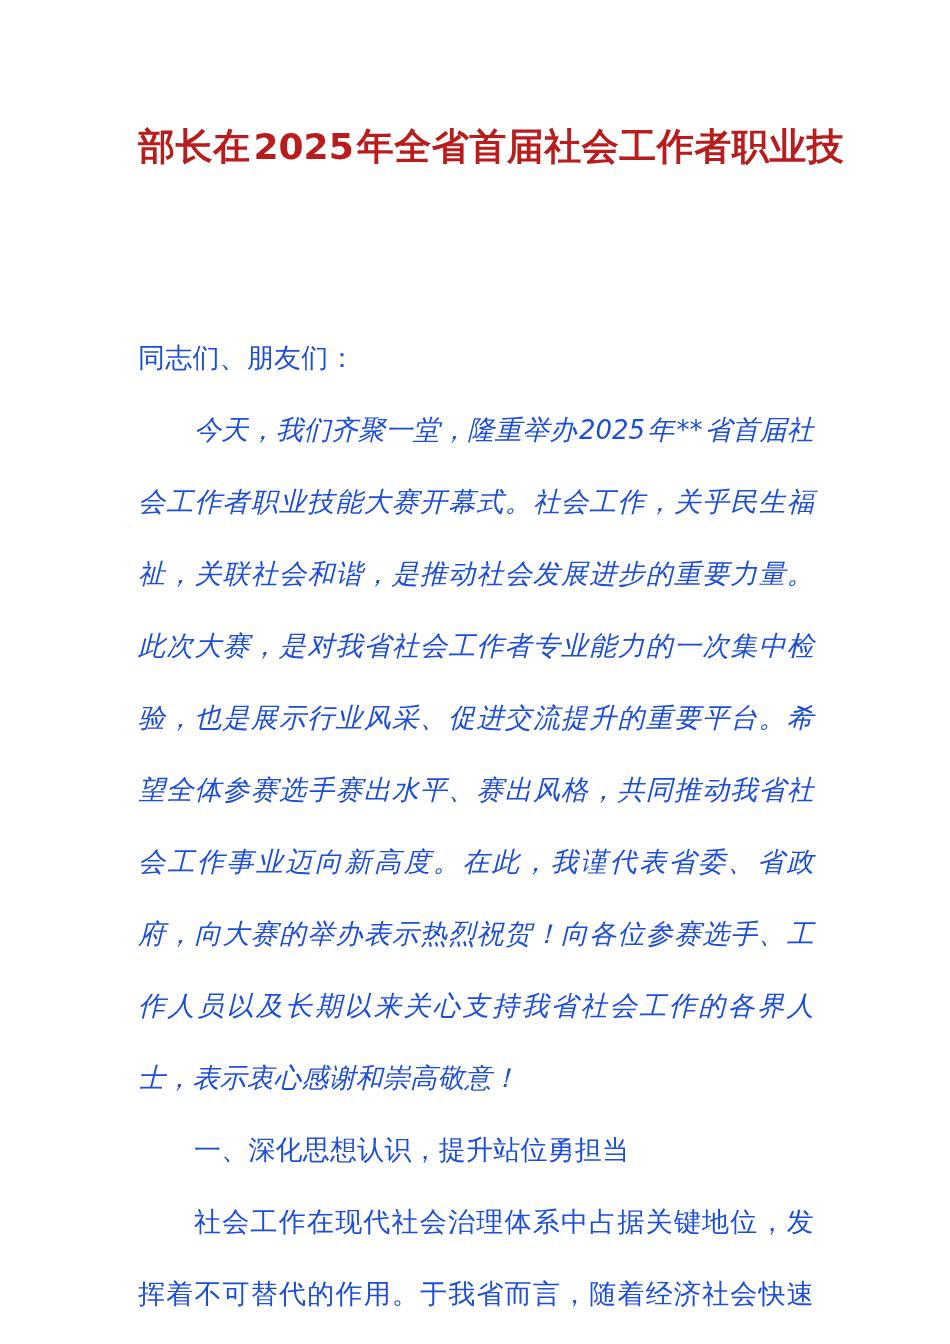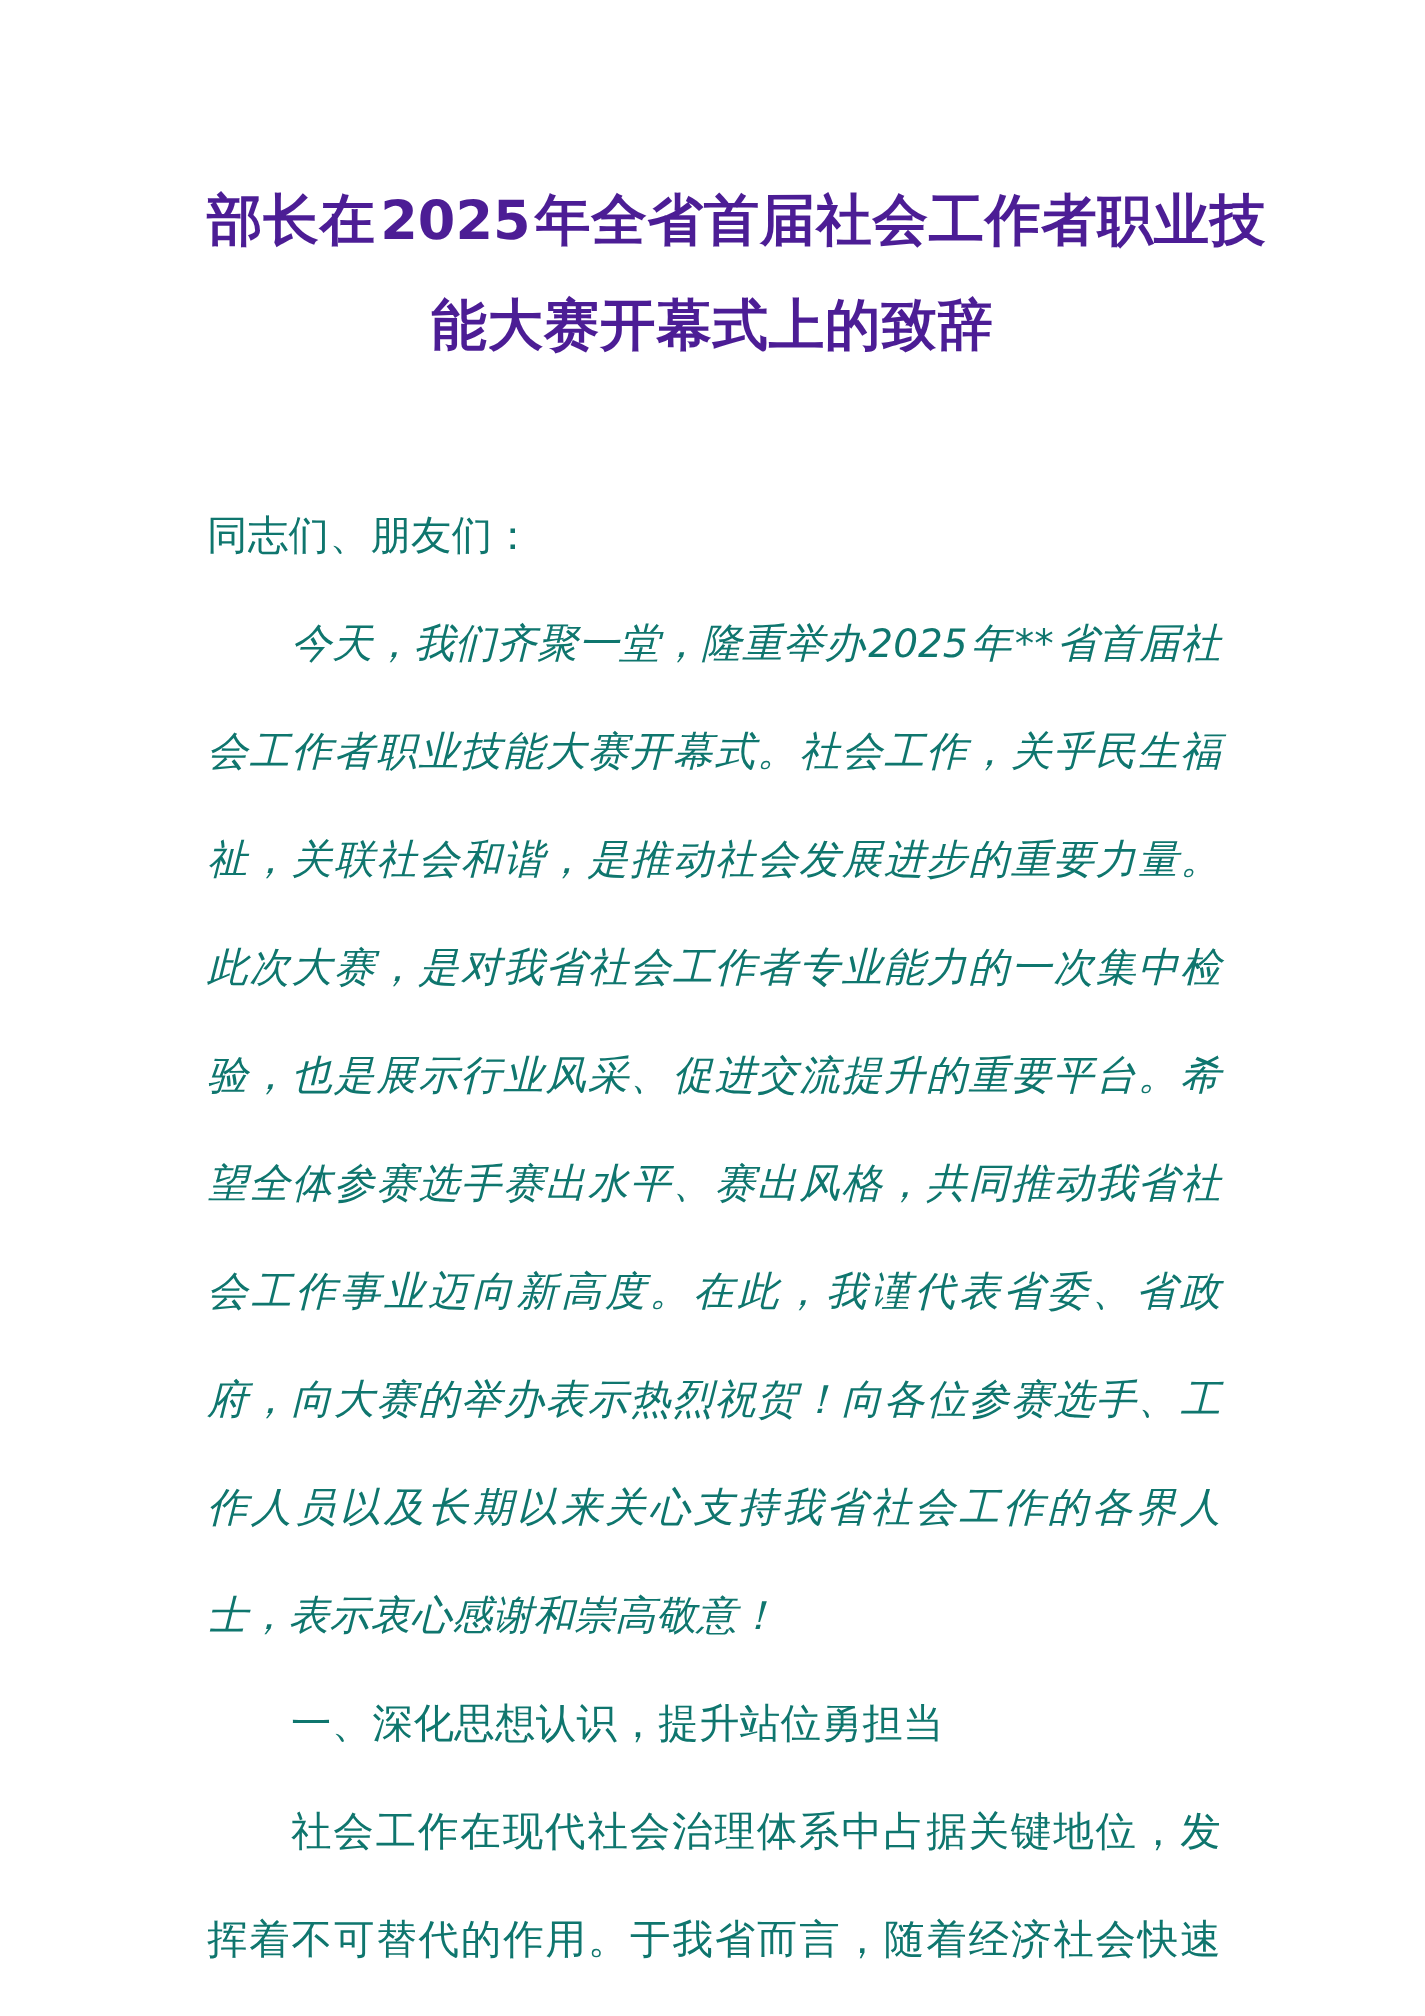"部长在2025年全省首届社会工作者职业技" .doc-title { color: #4c1d95 -> #b91c1c }
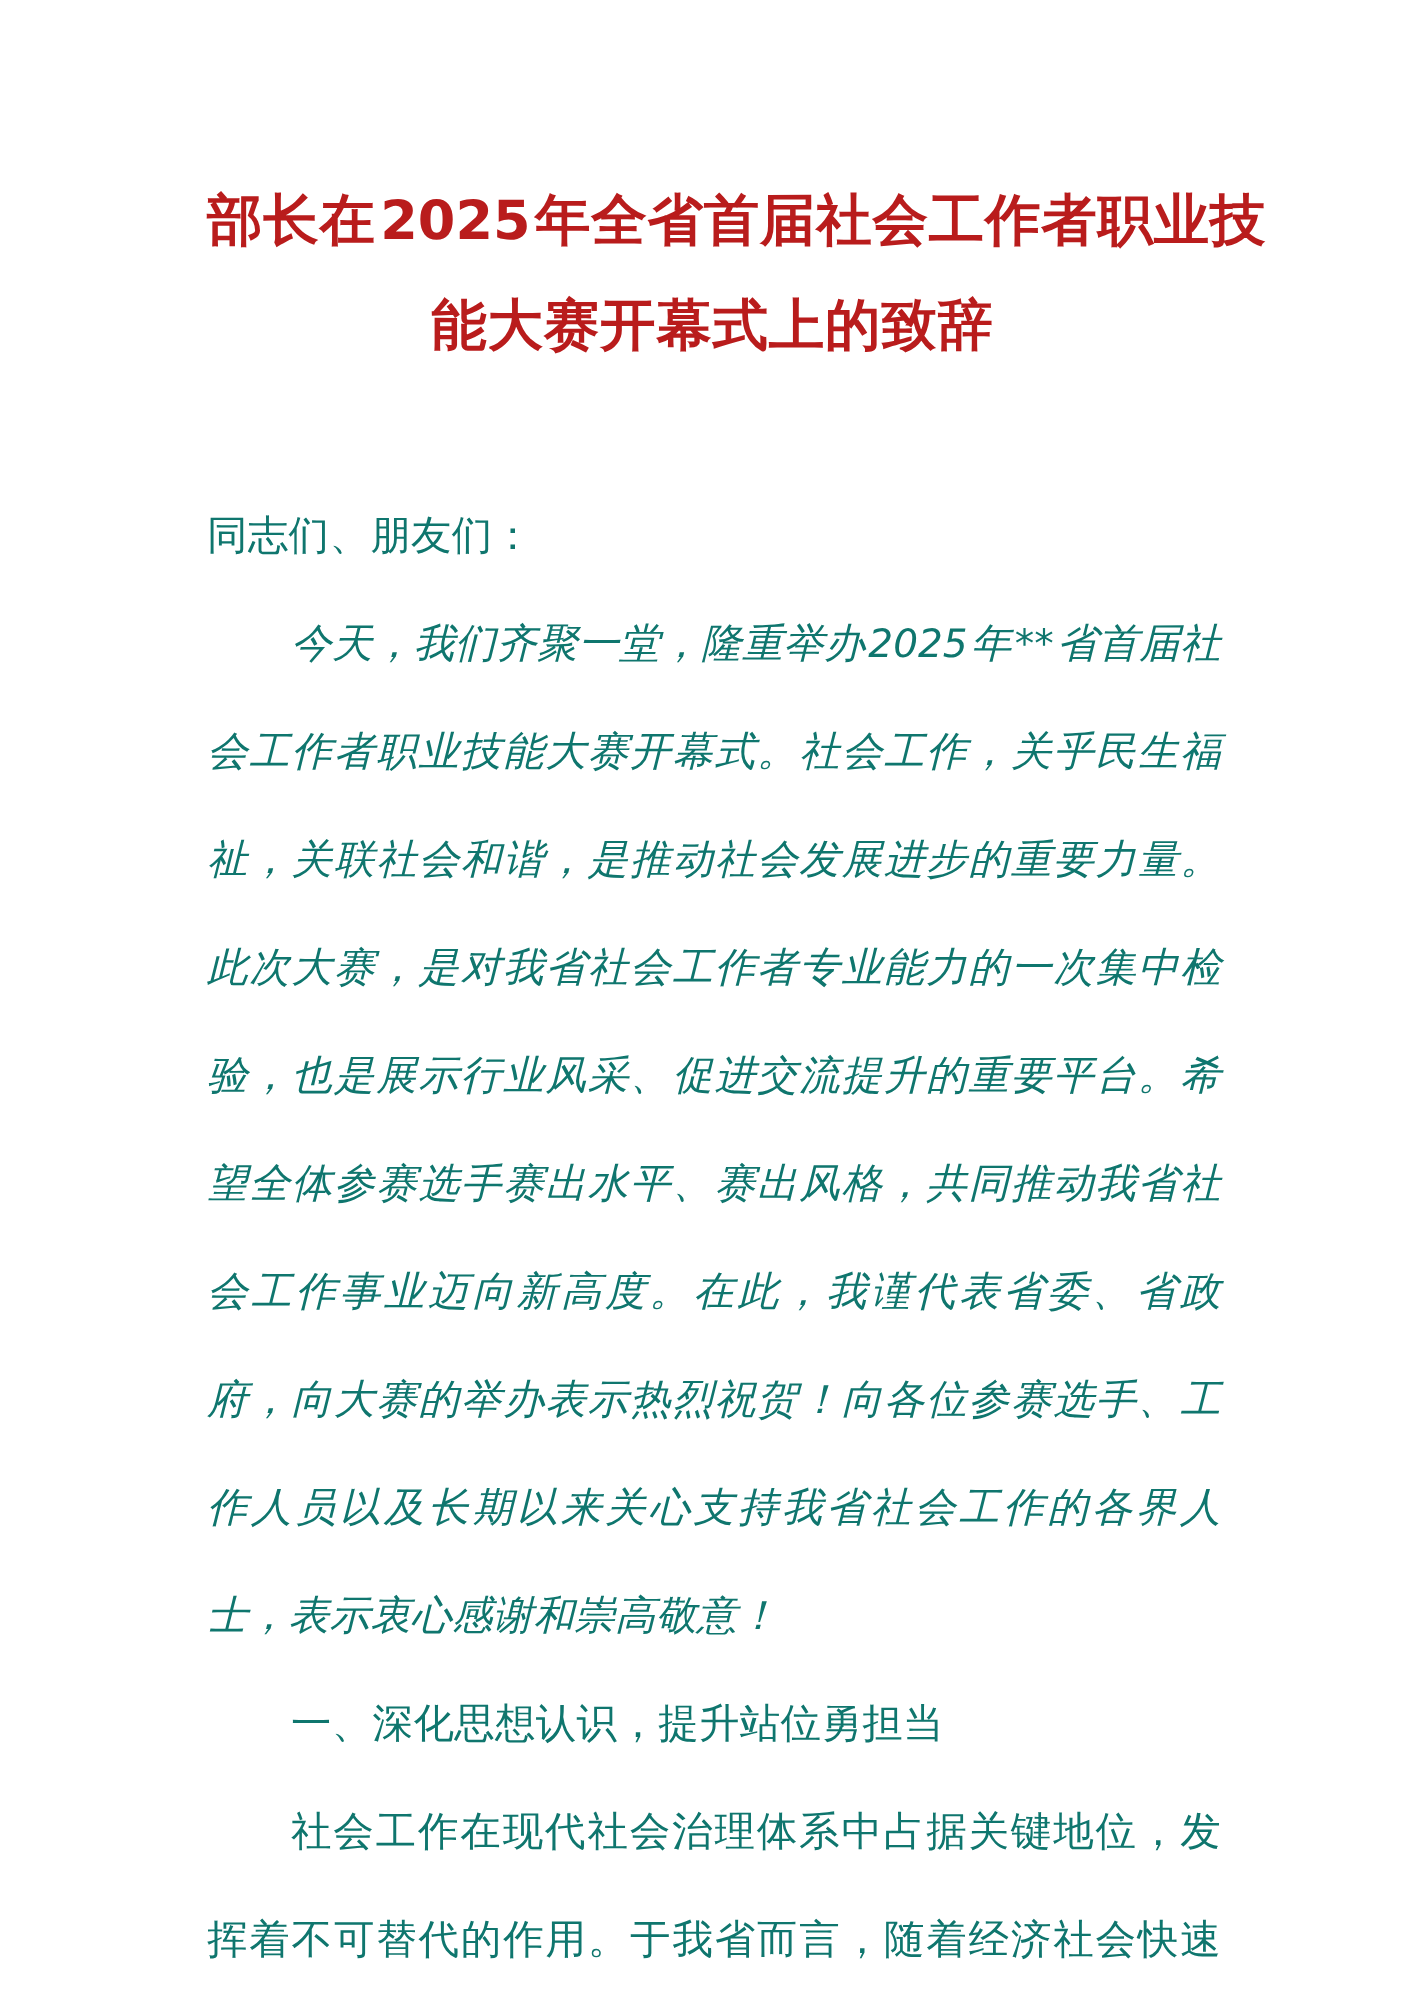"能大赛开幕式上的致辞" span.tline { html: <span>能大赛开幕式上的致辞</span> -> none }
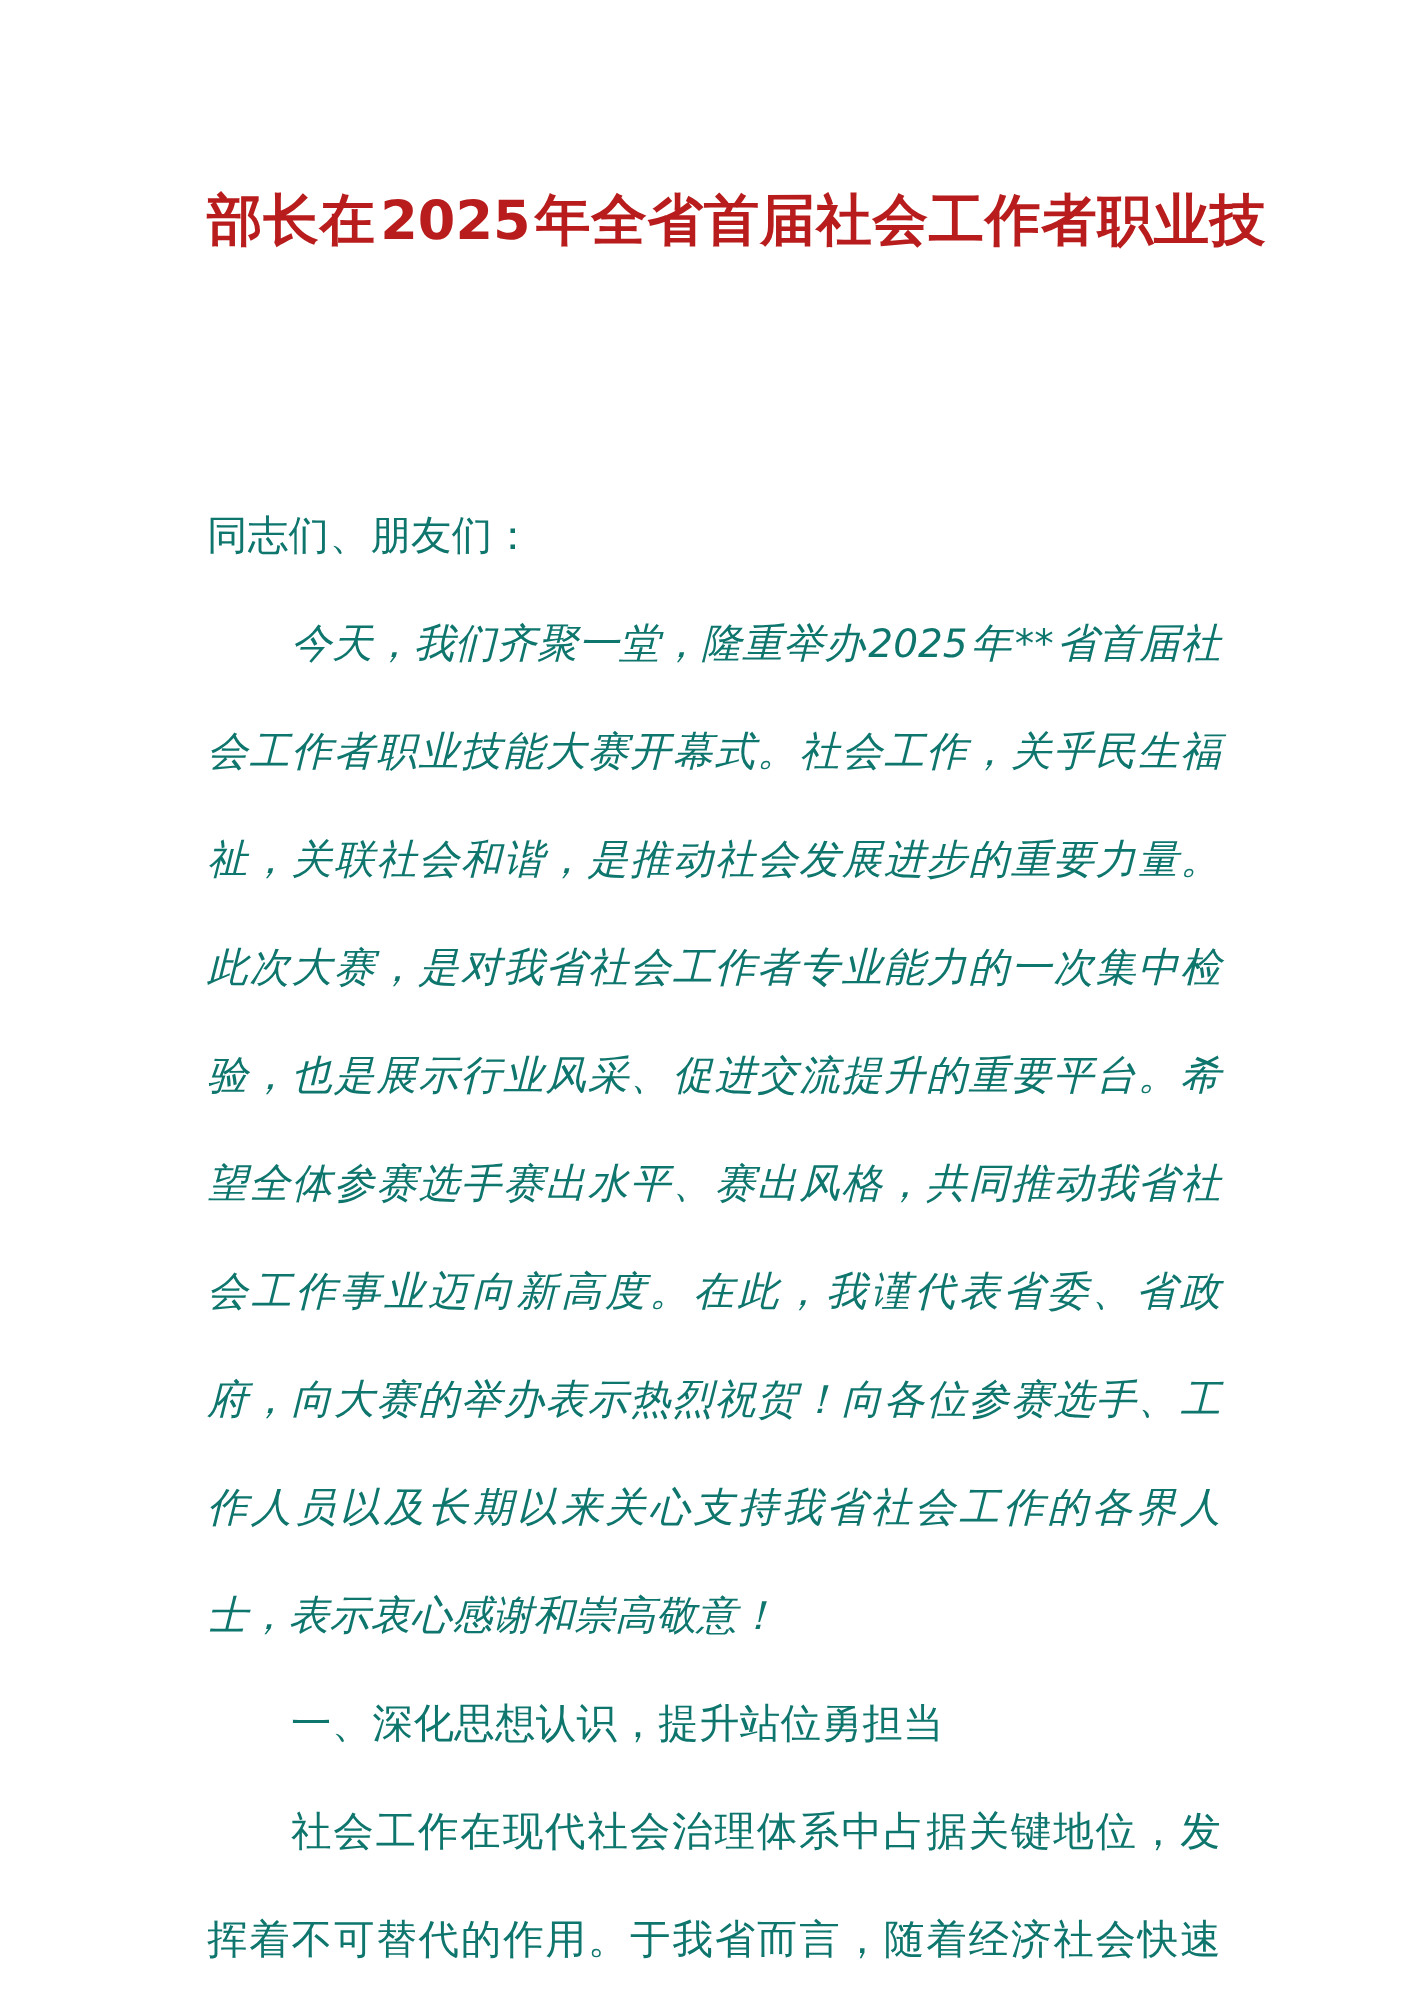"同志们、朋友们：" .para { color: #0f766e -> #1d4ed8 }
